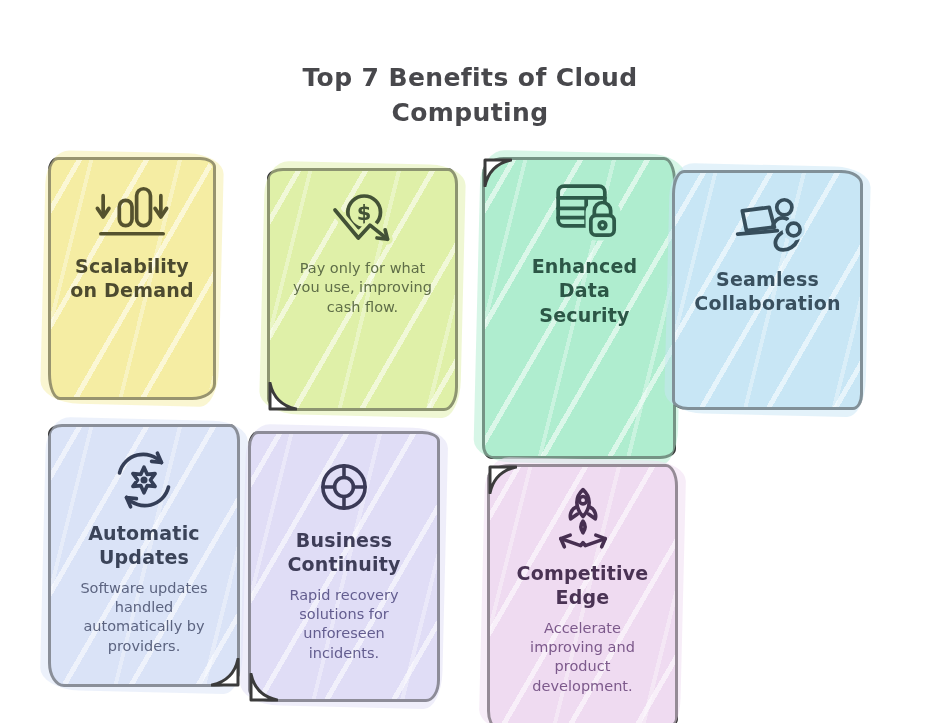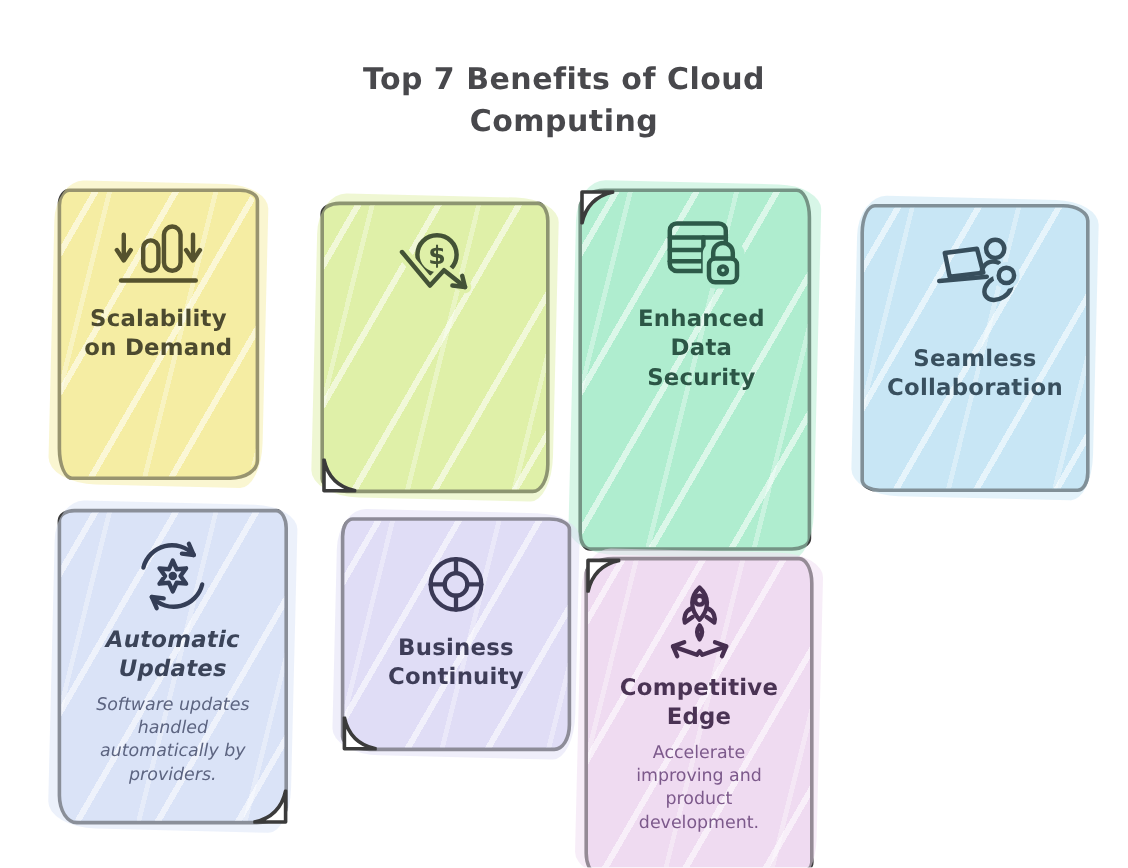"Top 7 Benefits of Cloud" .main-title { margin: 0 -> 12px }
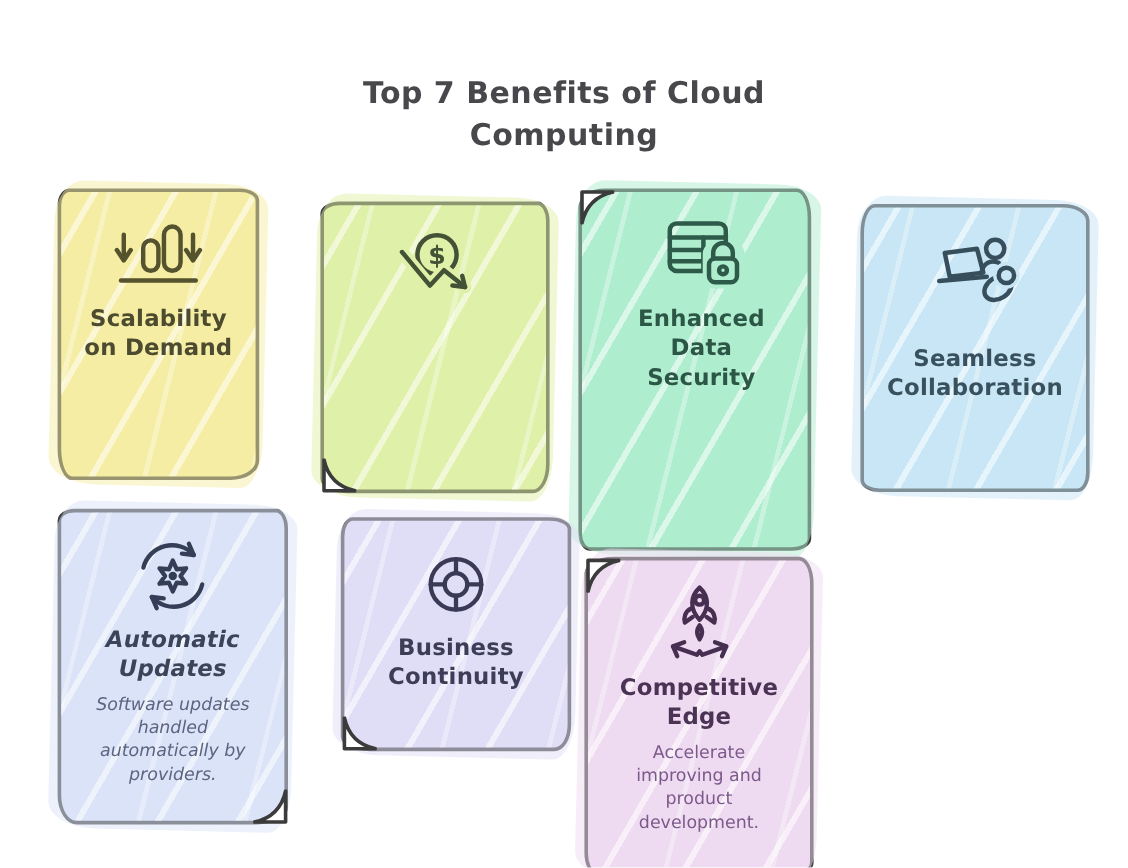"Pay only for what" p.card-desc { html: none -> <p>Pay only for what you use, improving cash flow.</p> }
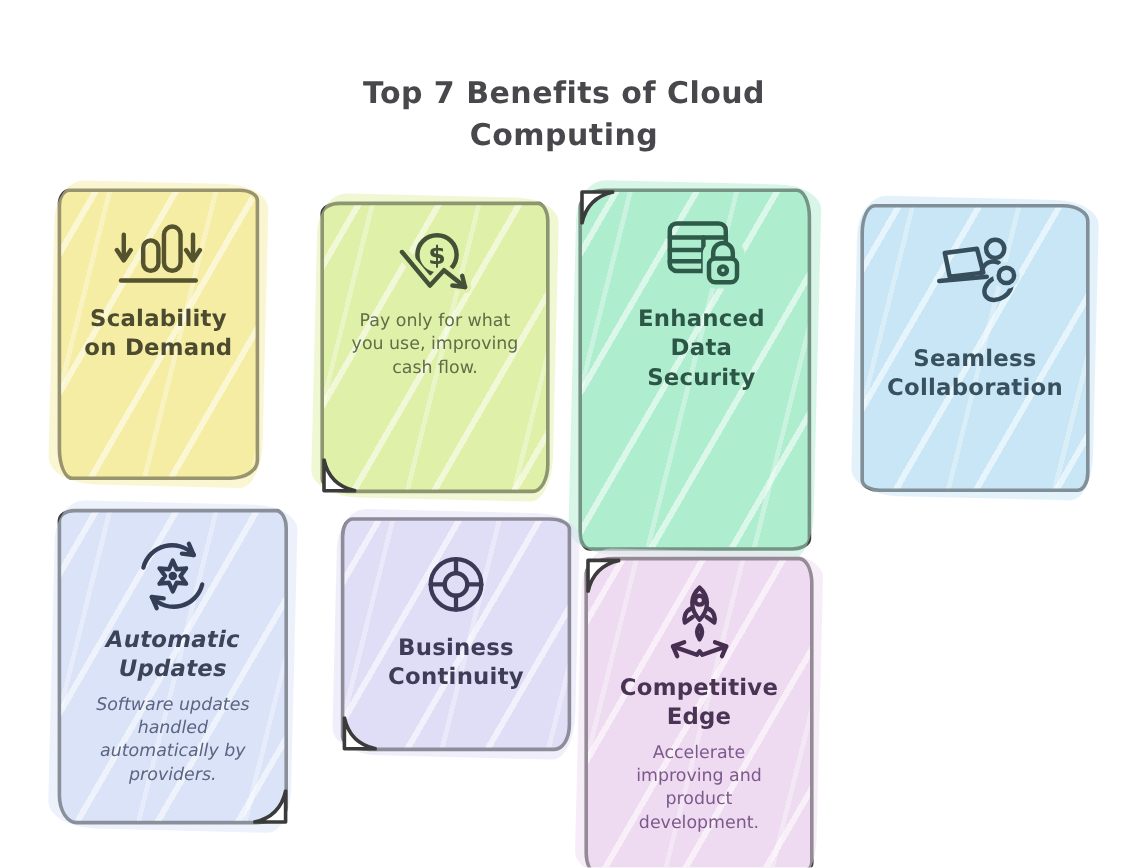"Seamless" .c3 { gap: 20px -> none; left: 717px -> 672px }
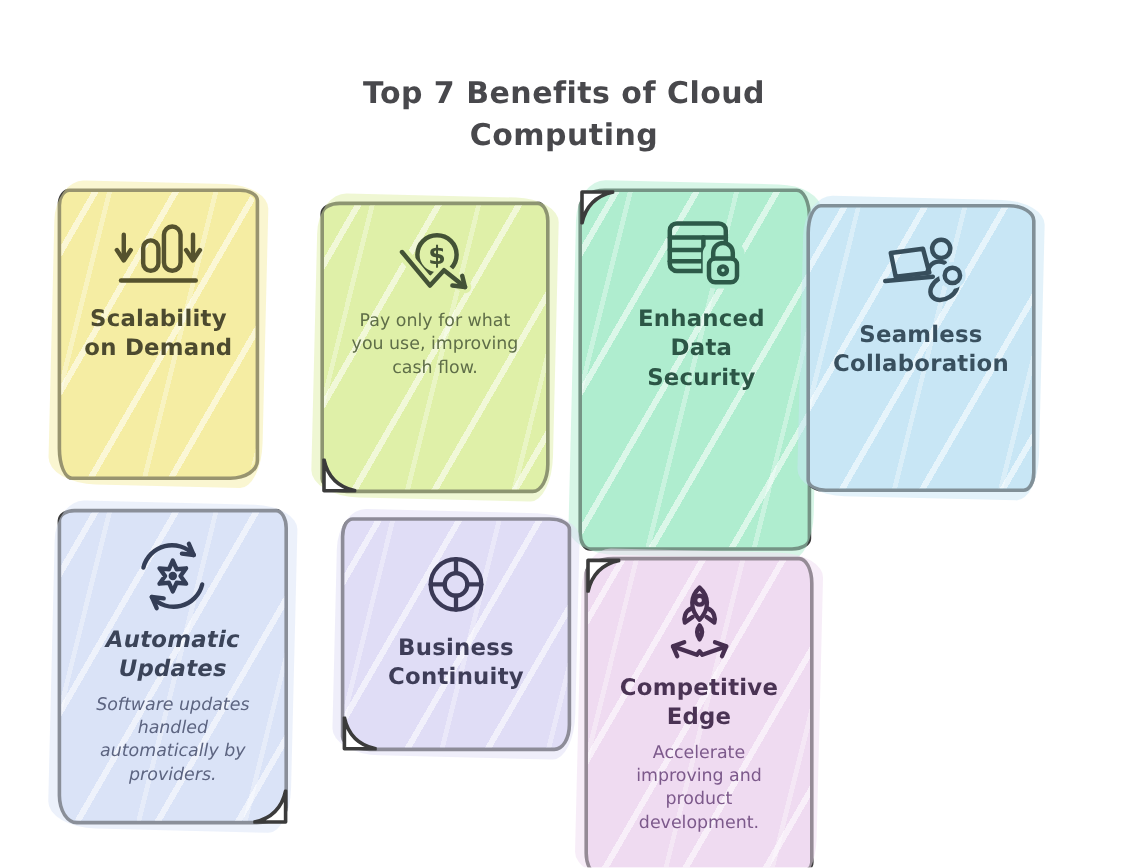"Automatic" .c4 { font-style: italic -> none }
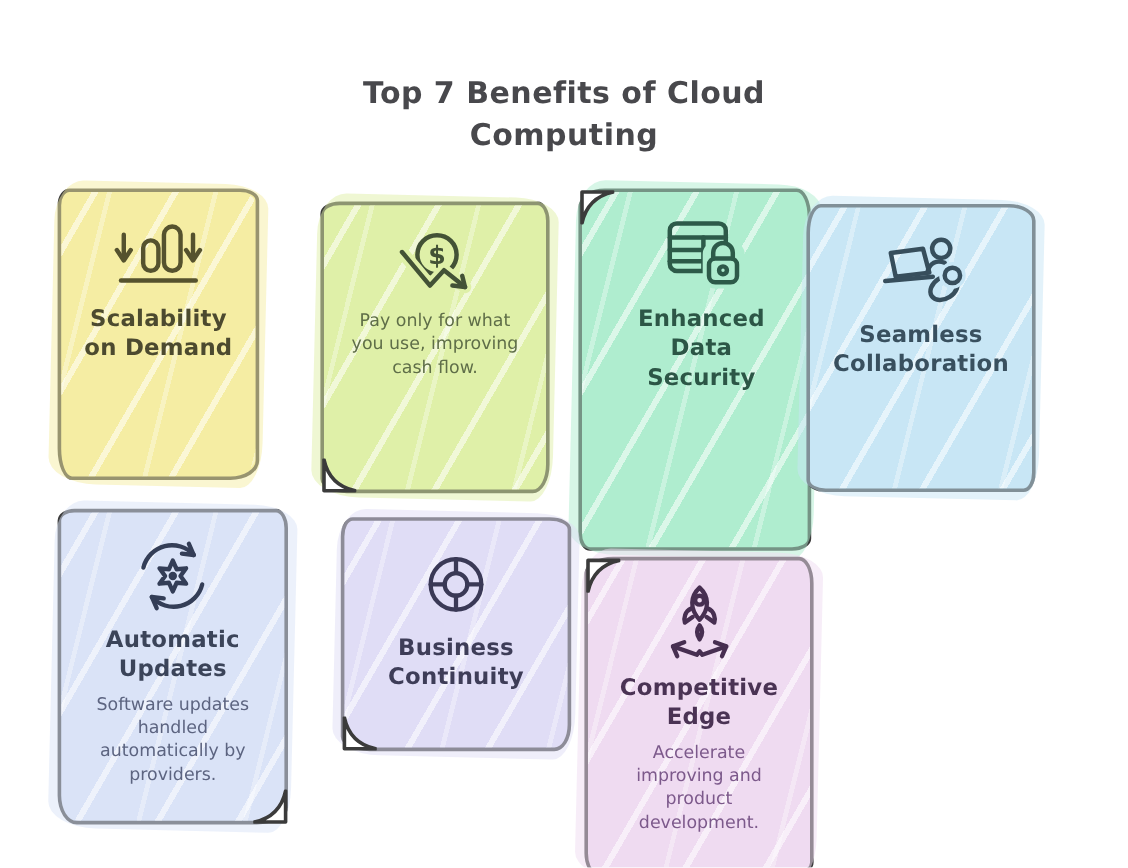"Business" .c5 { height: 195px -> 271px; left: 284px -> 248px }
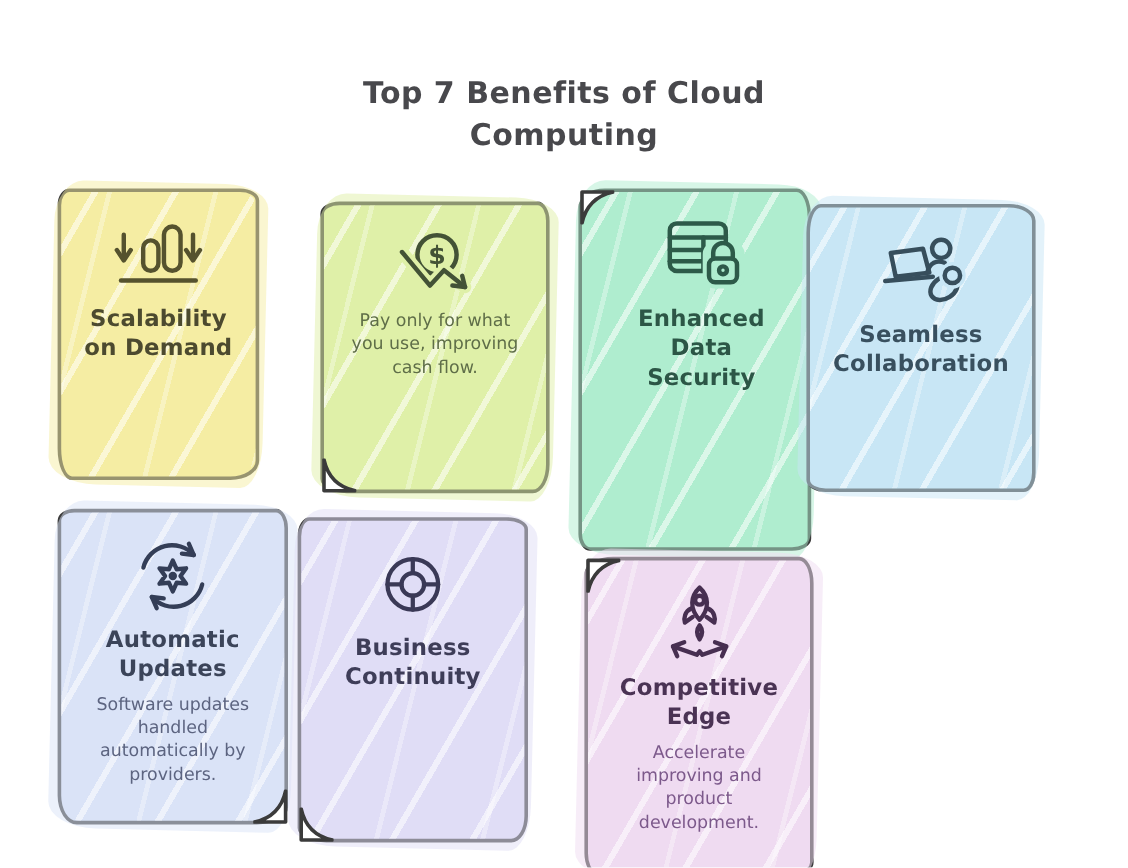"Rapid recovery" p.card-desc { html: none -> <p>Rapid recovery solutions for unforeseen incidents.</p> }
